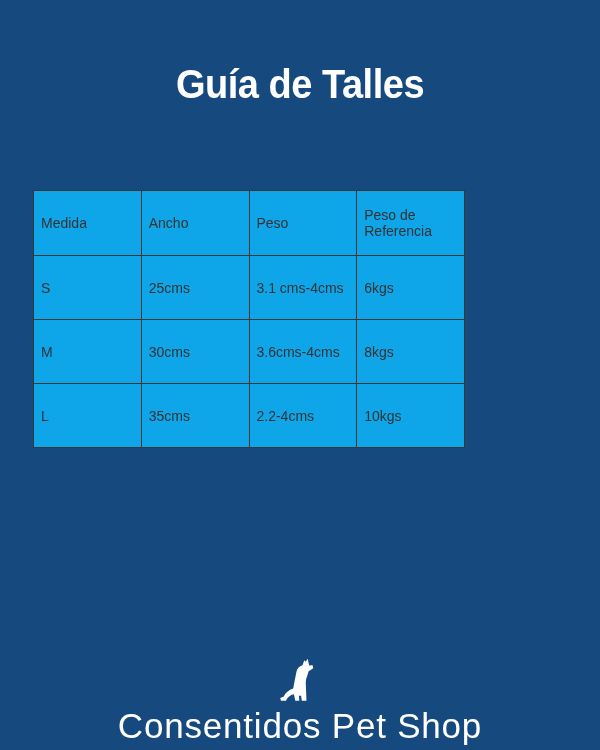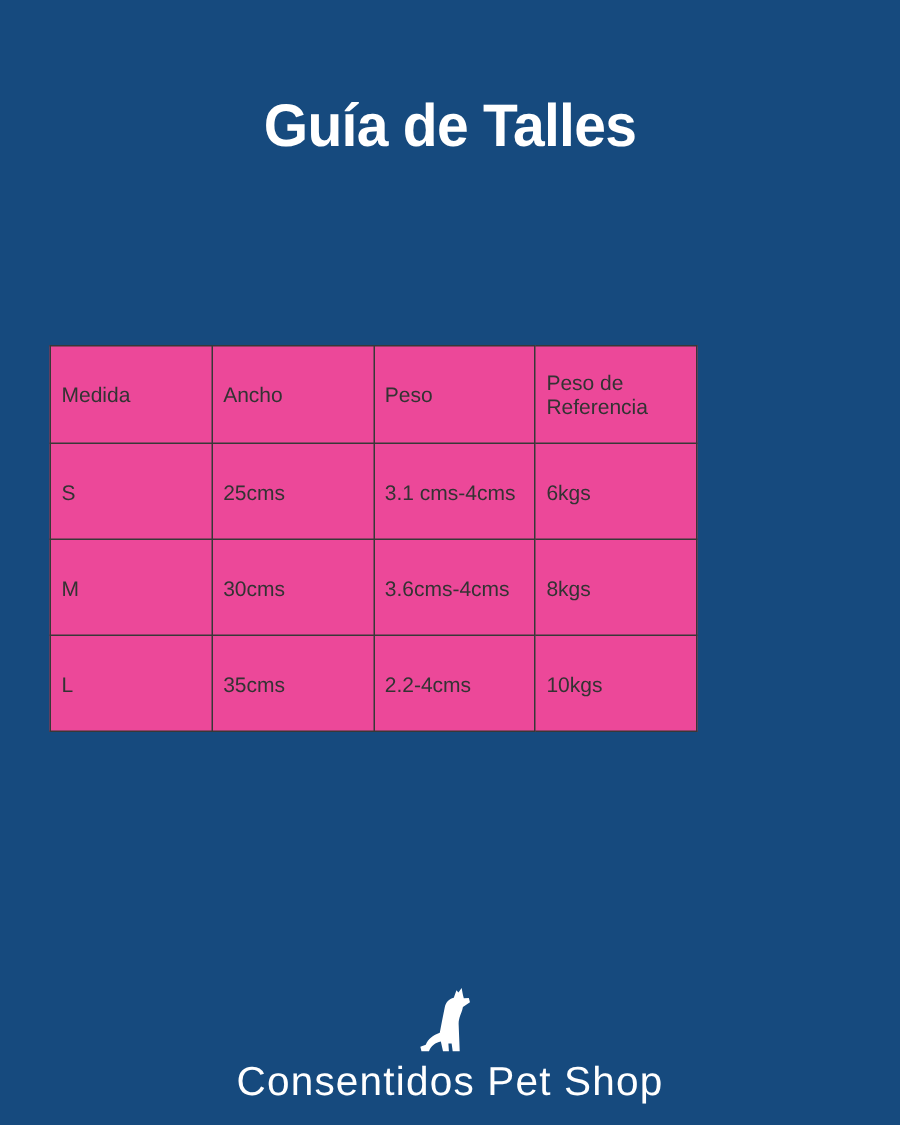"Medida" table.size-table { background: #ec4899 -> #0ea5e9; margin-top: 40px -> none }
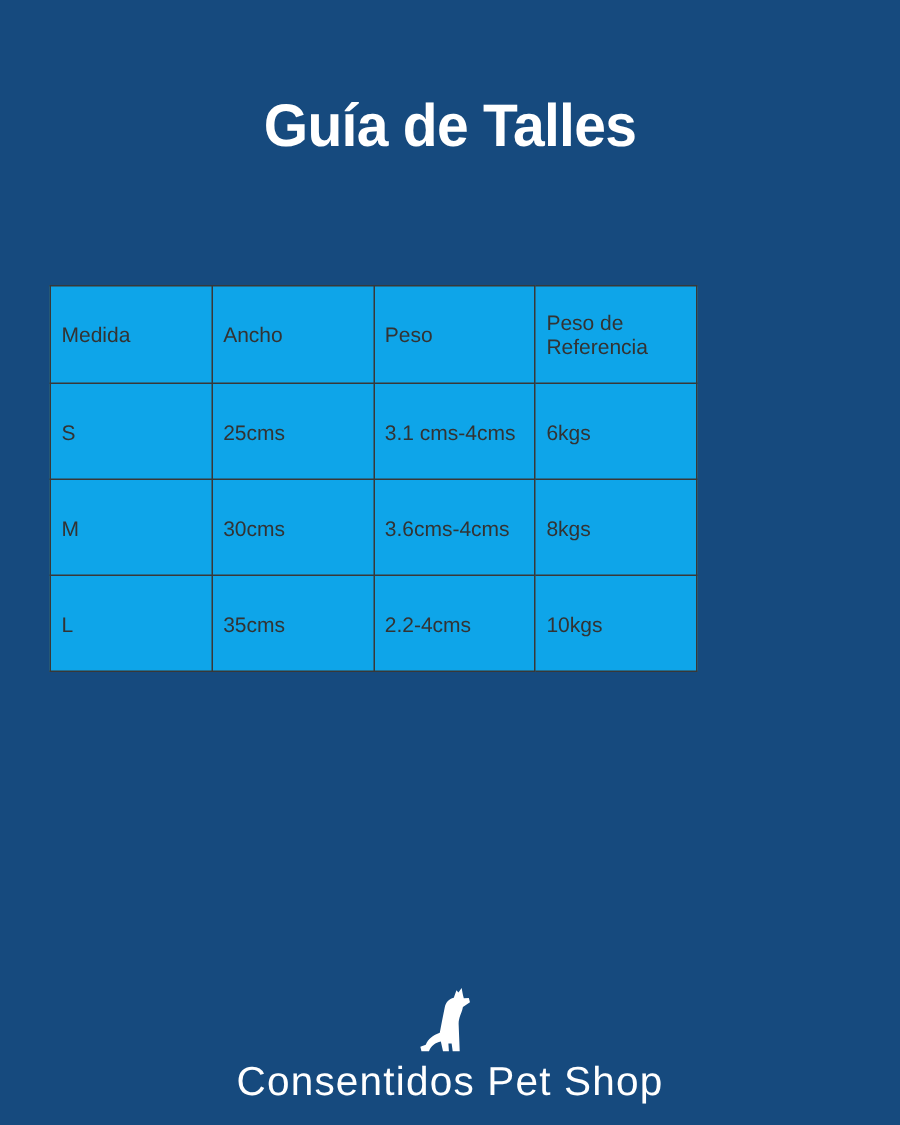"Consentidos Pet Shop" .footer-brand { font-size: 27px -> 35px }
